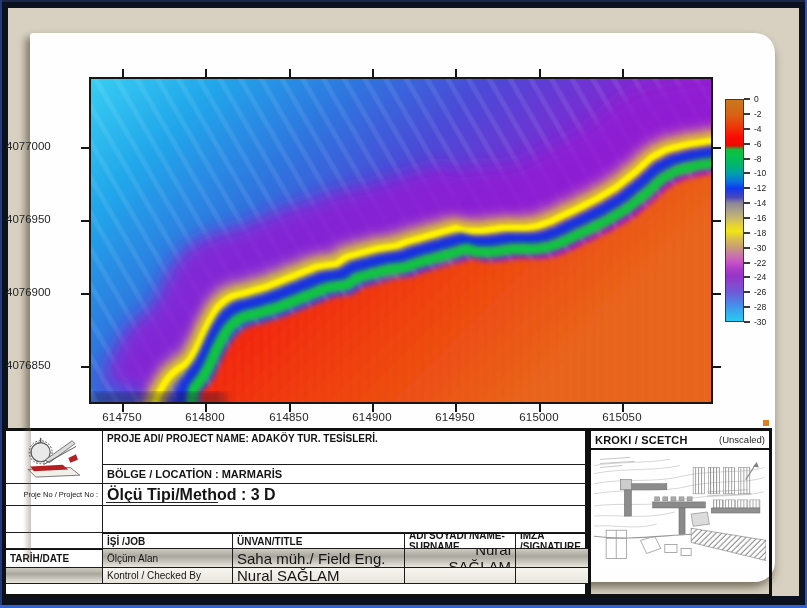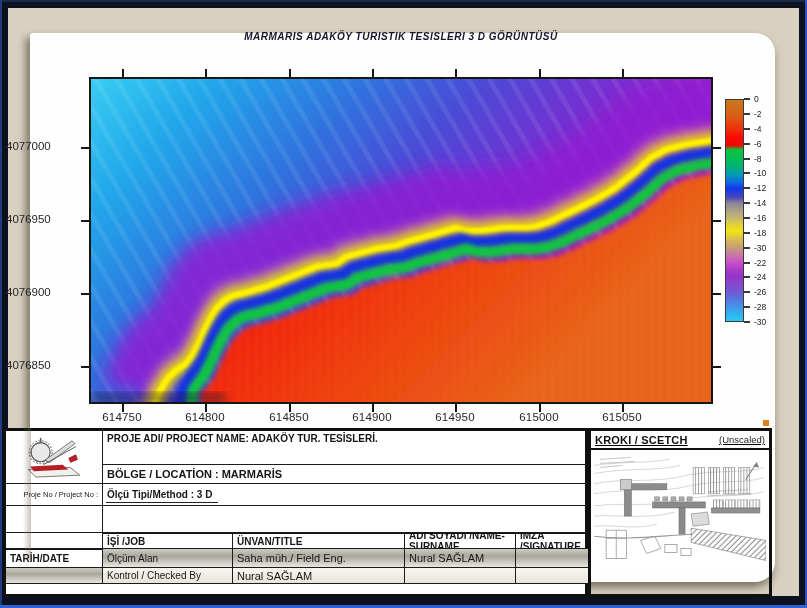"MARMARIS ADAKÖY TURISTIK TESISLERI 3" div.plot-title { html: <div>MARMARIS ADAKÖY TURISTIK TESISLERI 3 D GÖRÜNTÜSÜ</div> -> none }
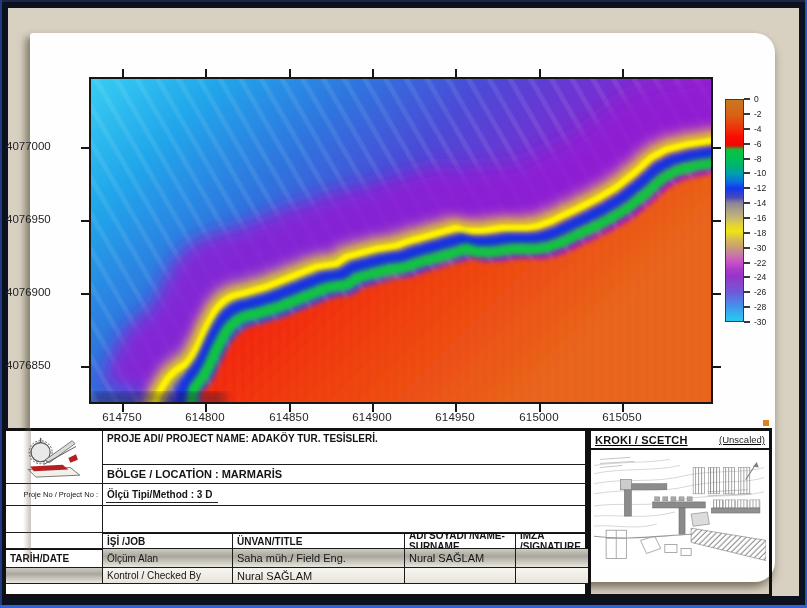"KROKI / SCETCH" .kroki { text-decoration: underline -> none }
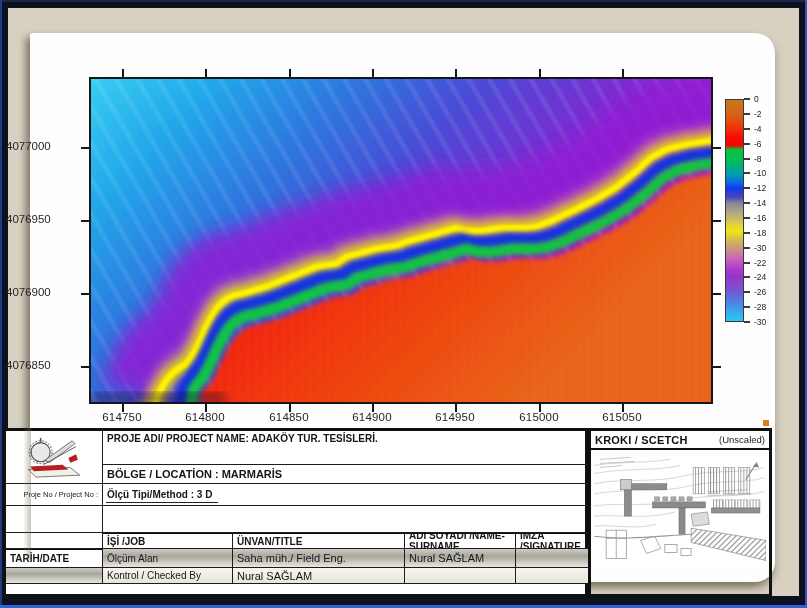"Ölçü Tipi/Method : 3 D" .b105 { font-size: 10px -> 16px }
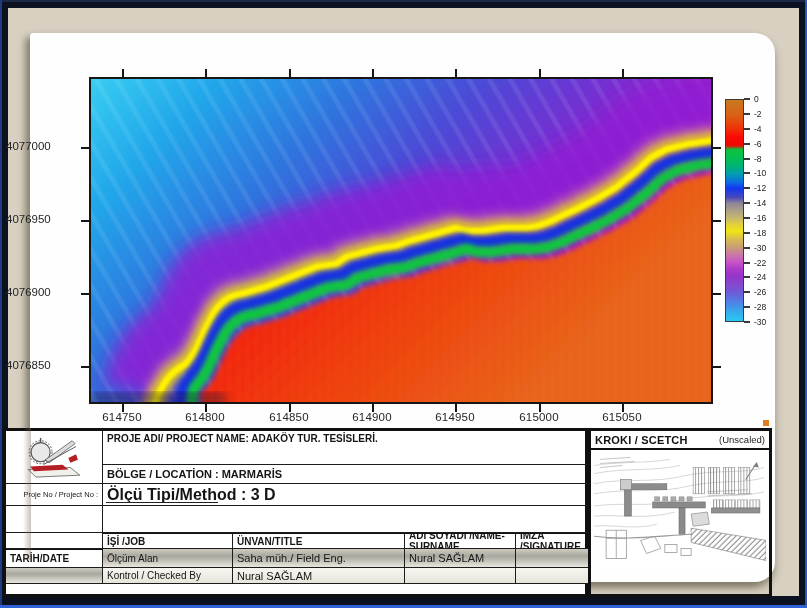"Saha müh./ Field Eng." .r95 { font-size: 11px -> 15px; text-align: none -> right }
